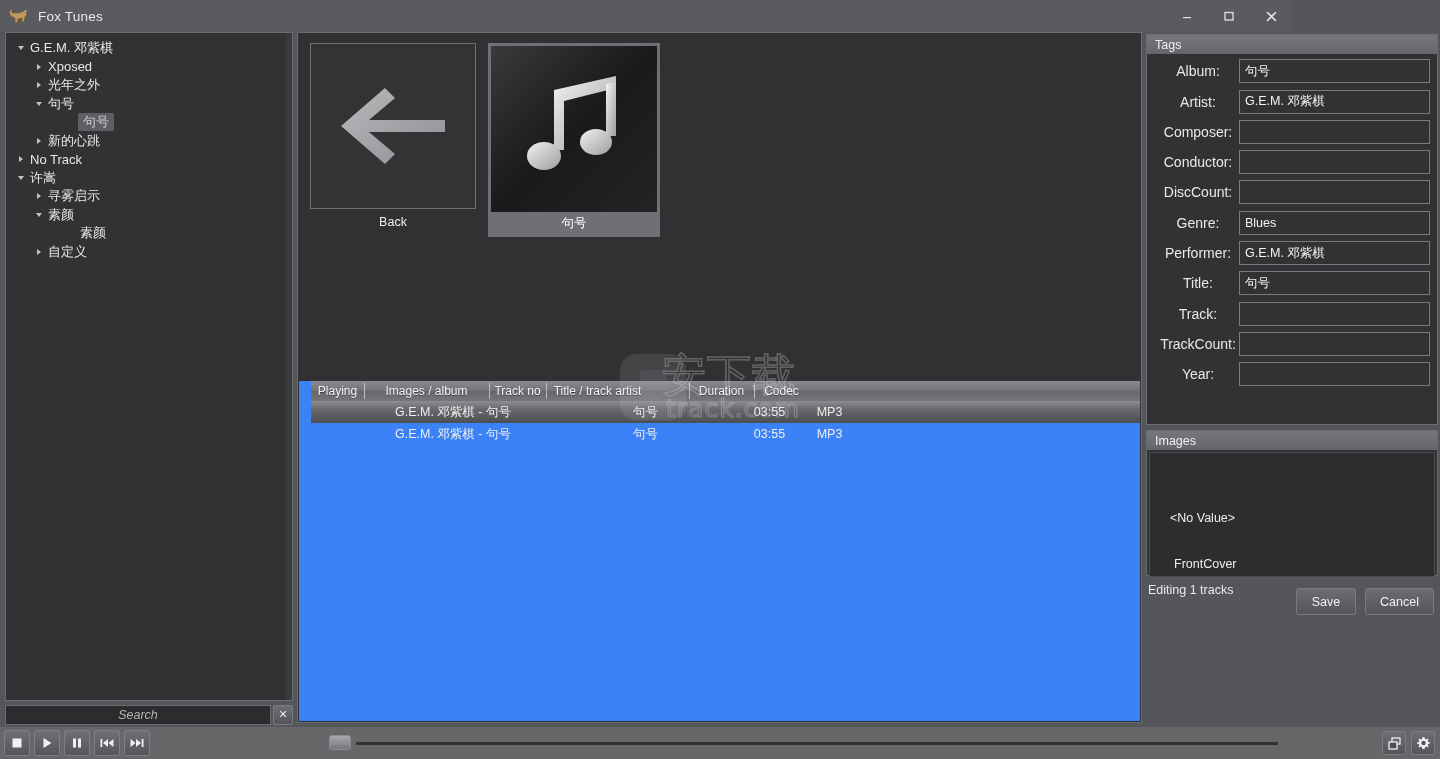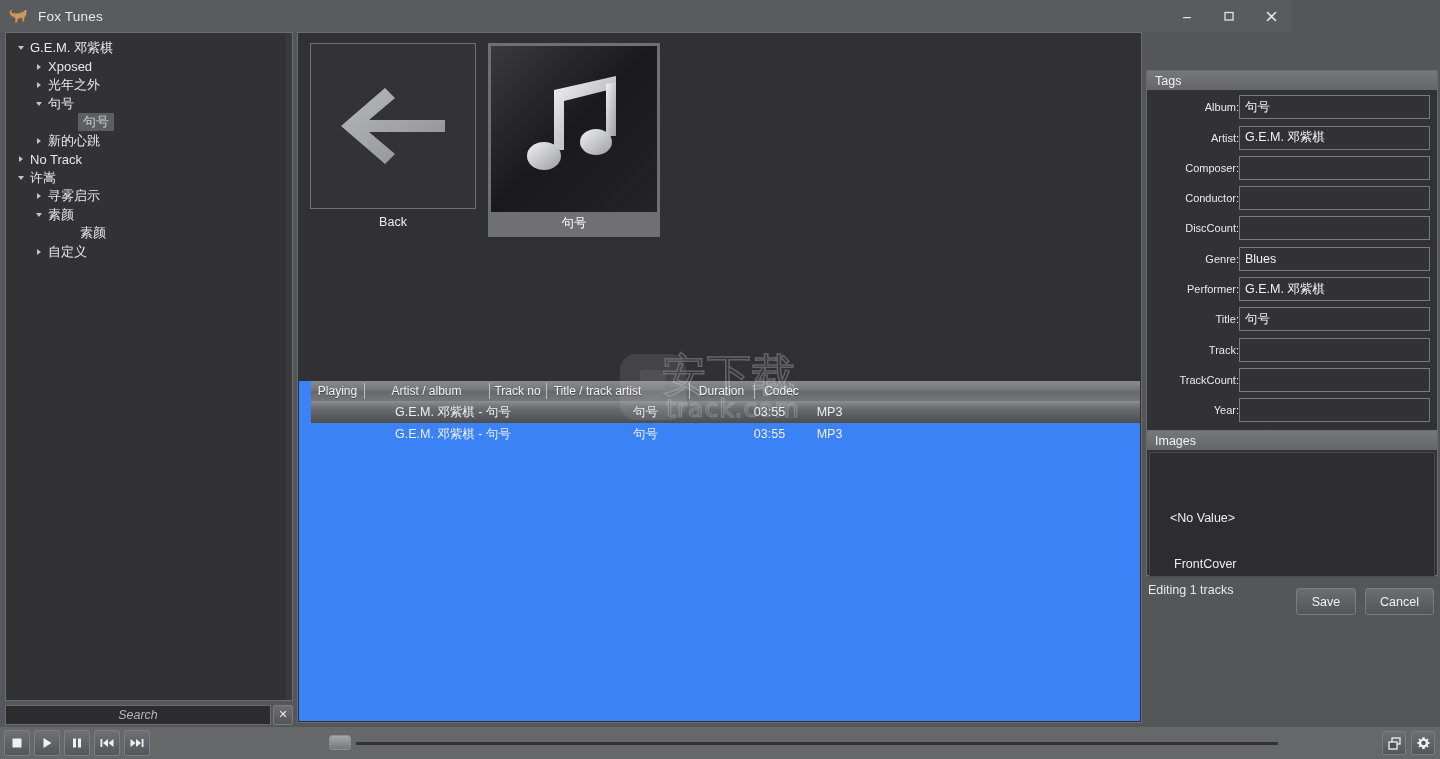"Tags" #tags-group { margin-top: 36px -> none }
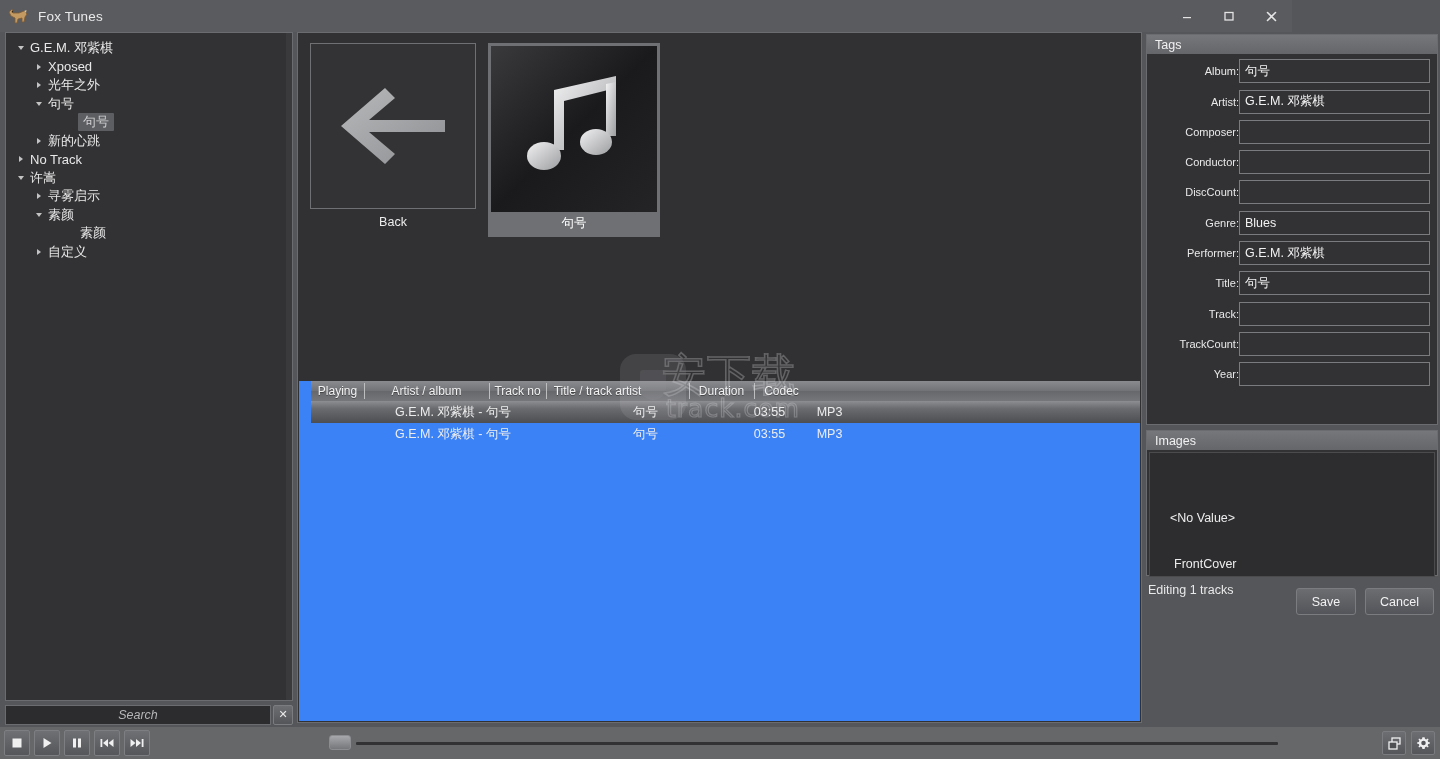"Album:" .field-label { font-size: 11px -> 14px; text-align: right -> center }
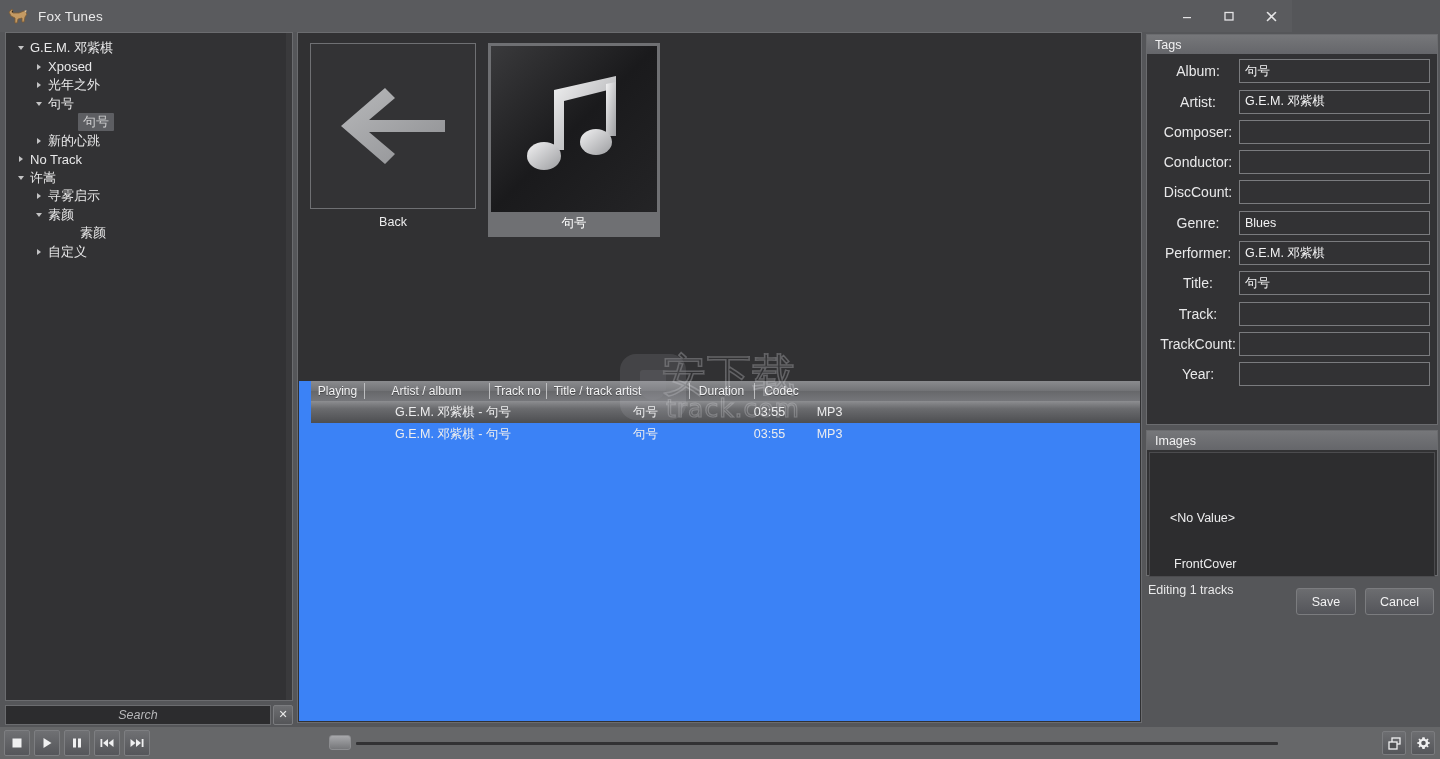"Artist / album" div.th { text: Artist -> Images }
